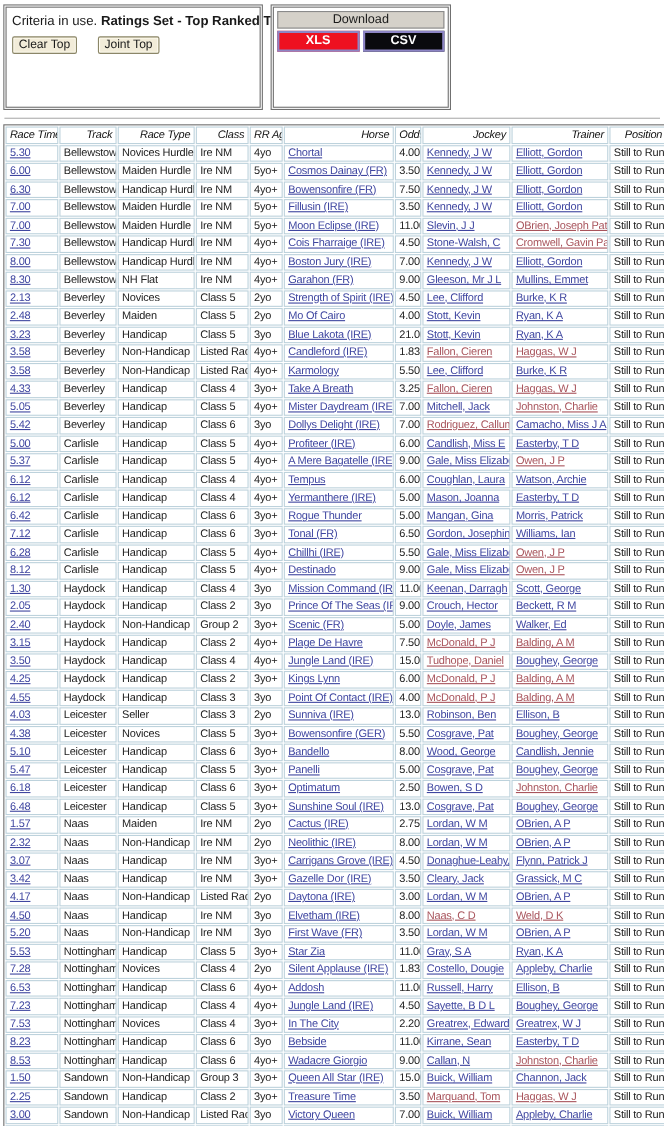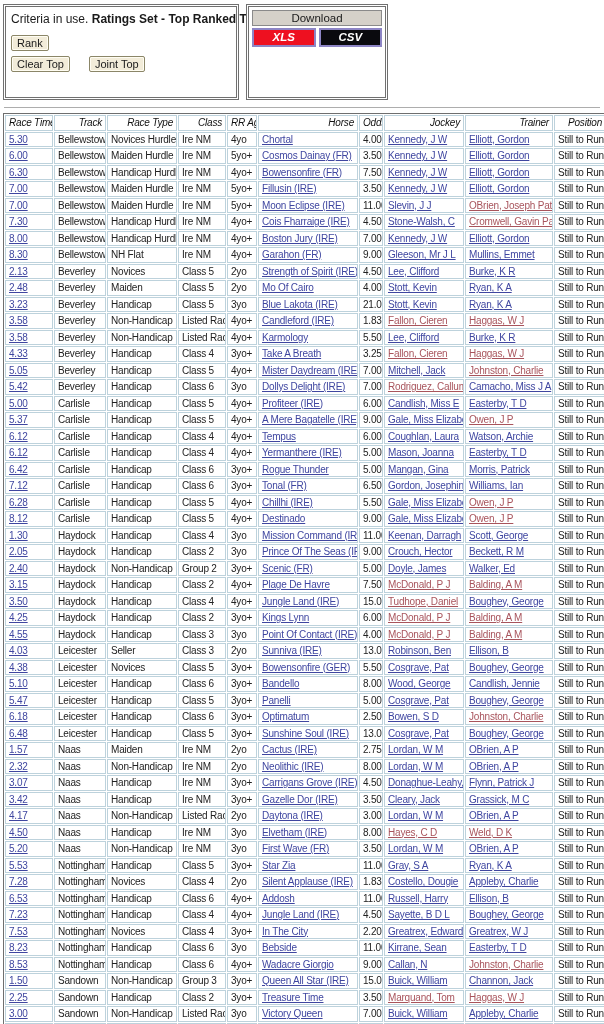"Download" .download-panel { width: 142px -> 164px }
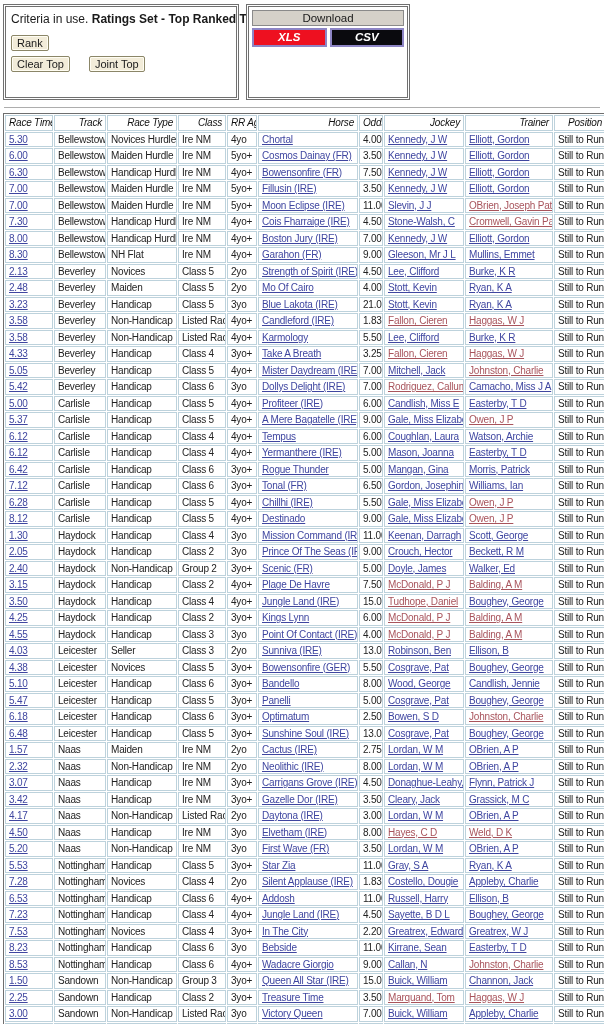"Rank" div.rank-row { html: <div> <button>Rank</button> </div> -> none }
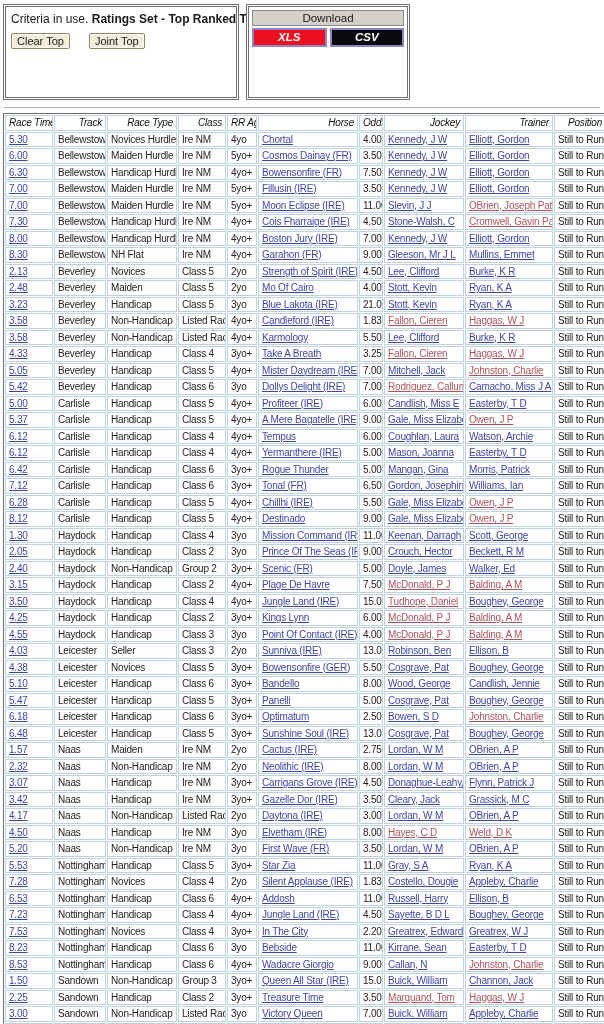"XLS" .download-buttons { font-style: italic -> none }
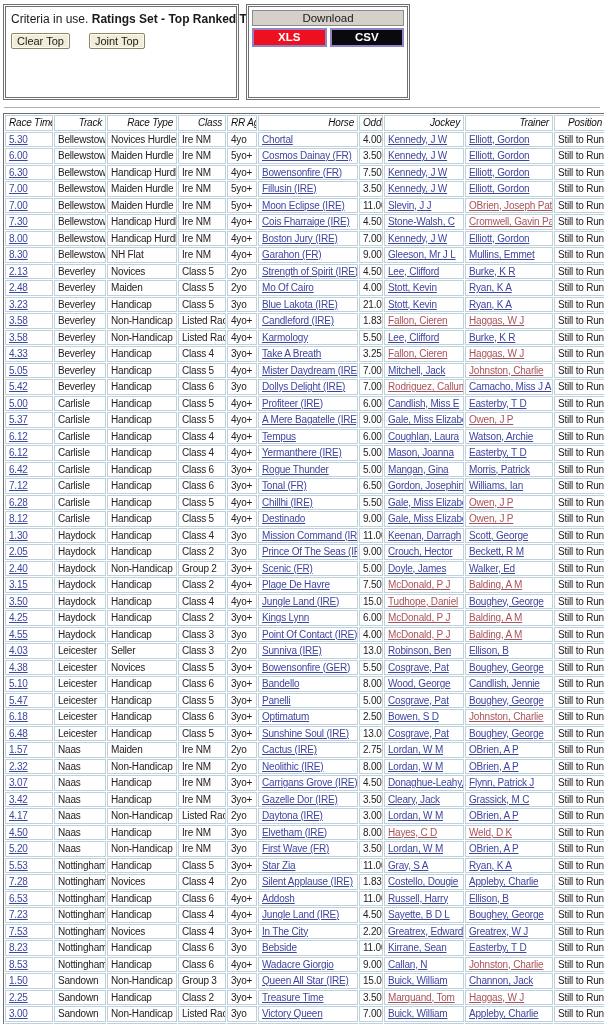"Hayes, C D" a.visited { text: Hayes -> Naas }
